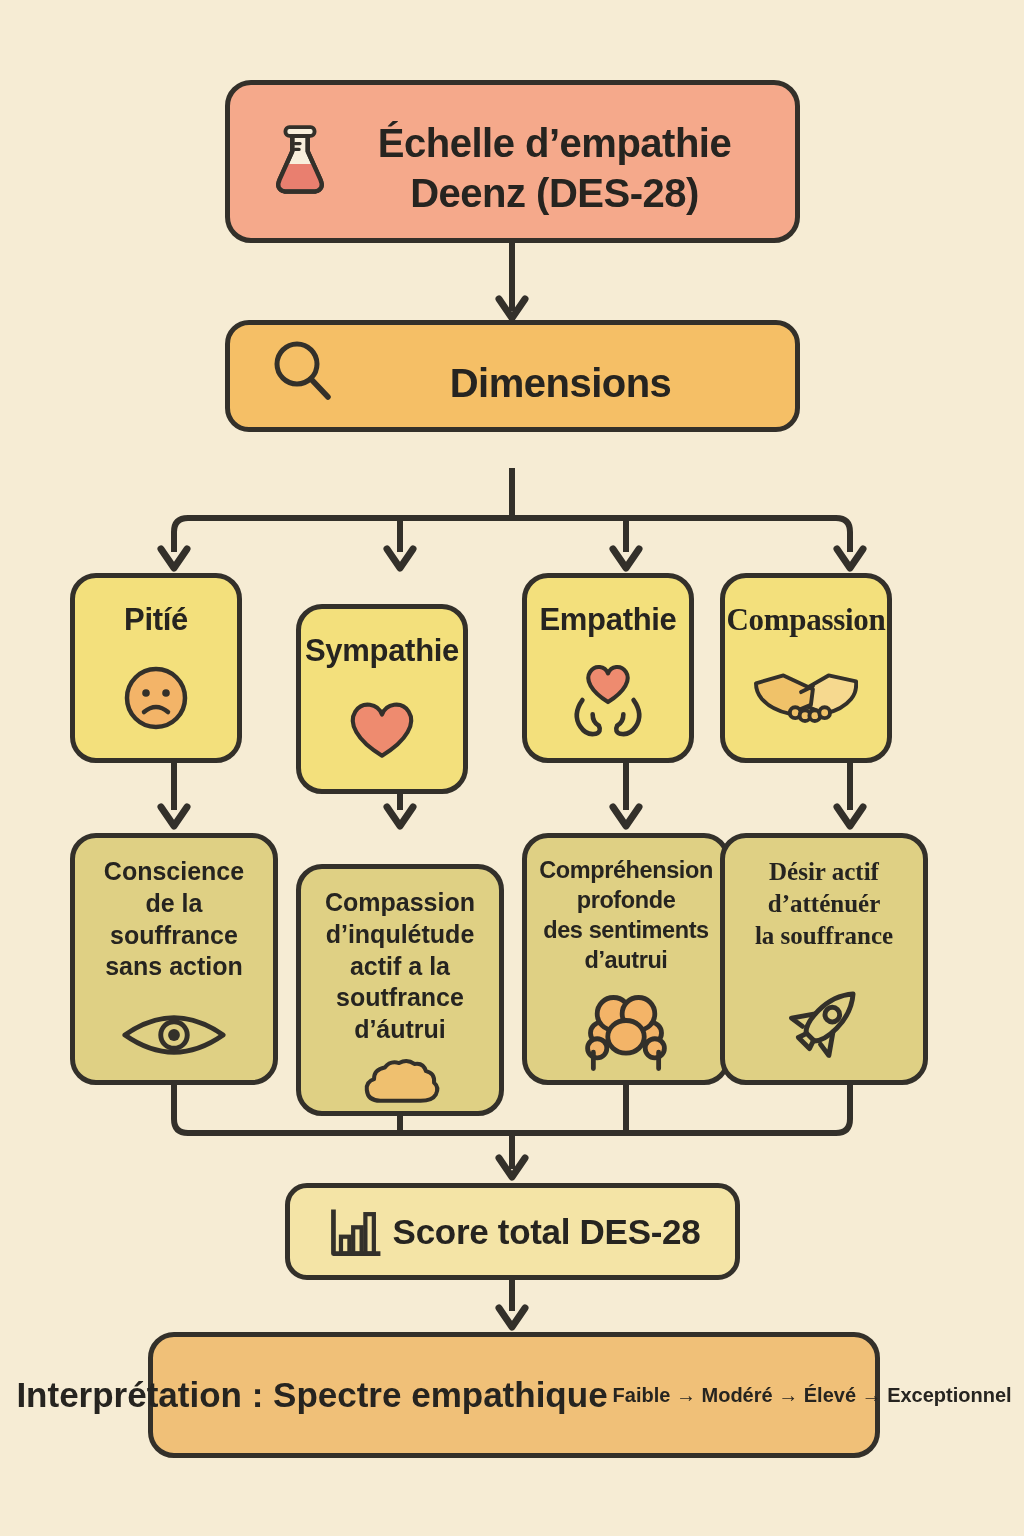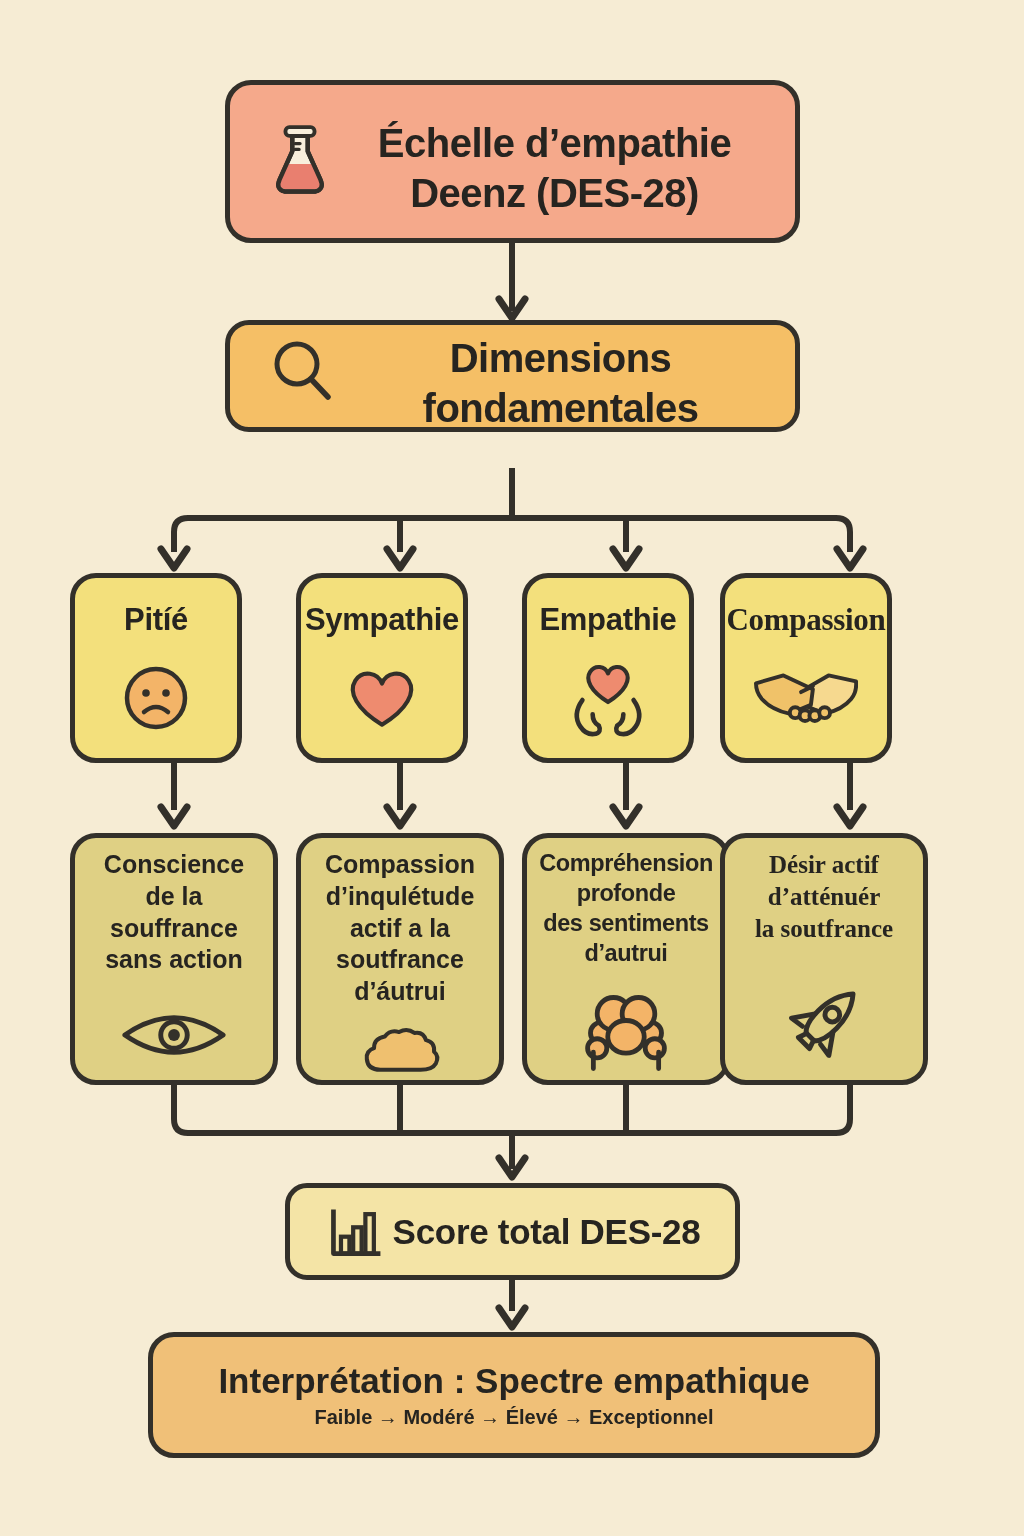"fondamentales" div { html: <div>fondamentales</div> -> none }
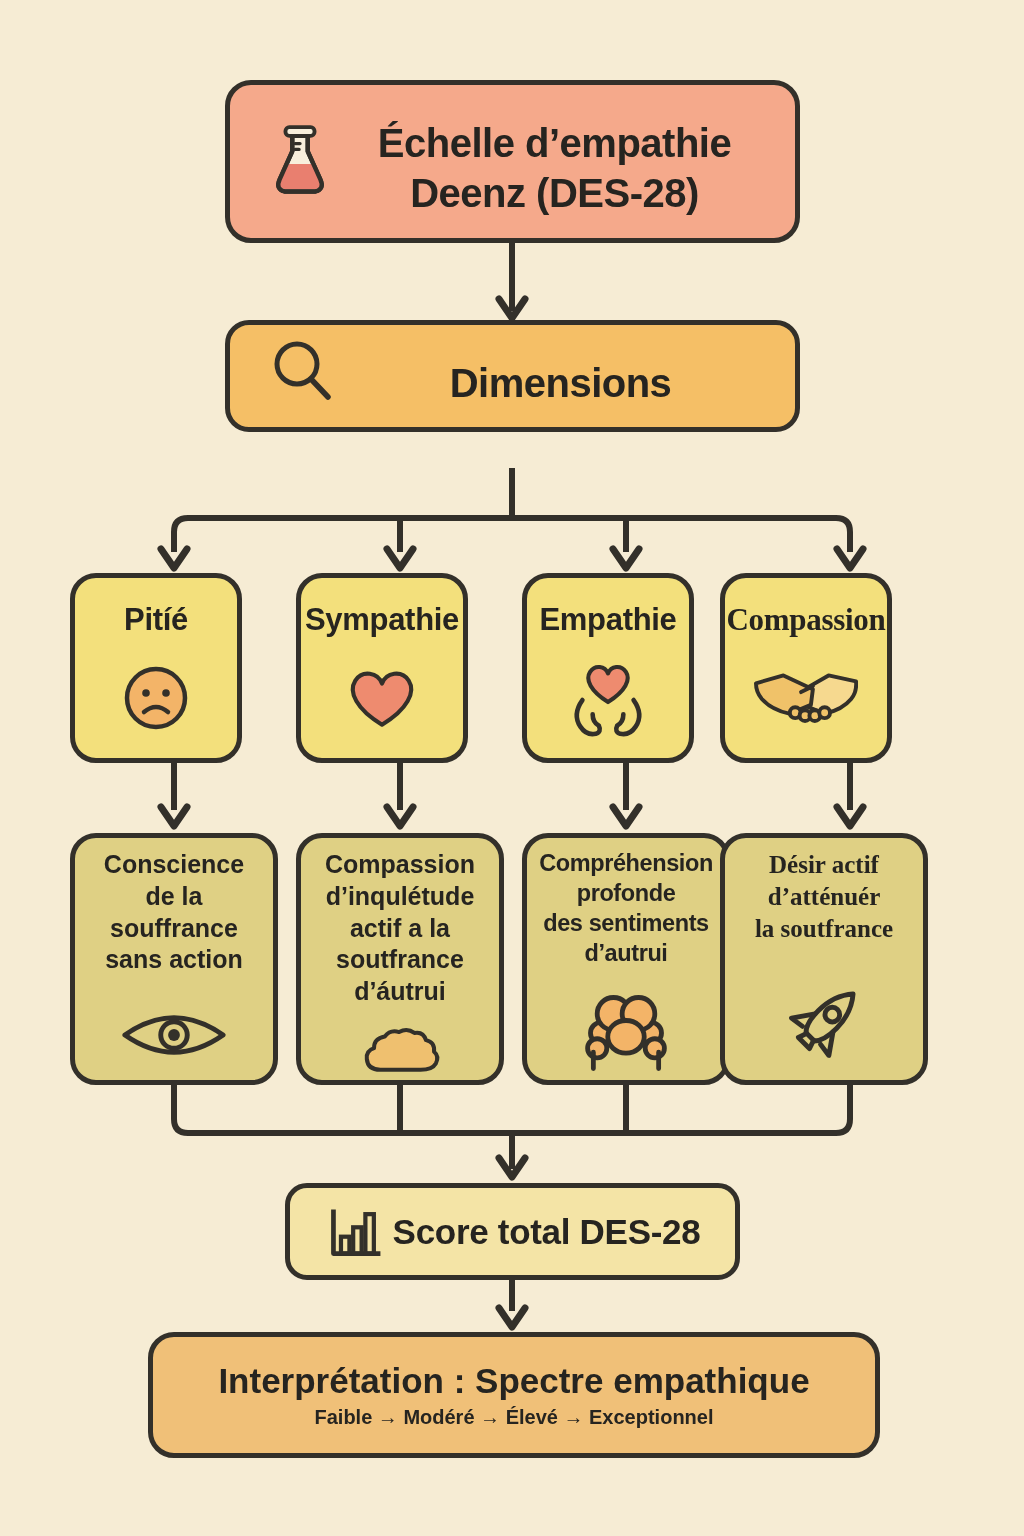"Sympathie" .col2 { margin-top: none -> 31px }
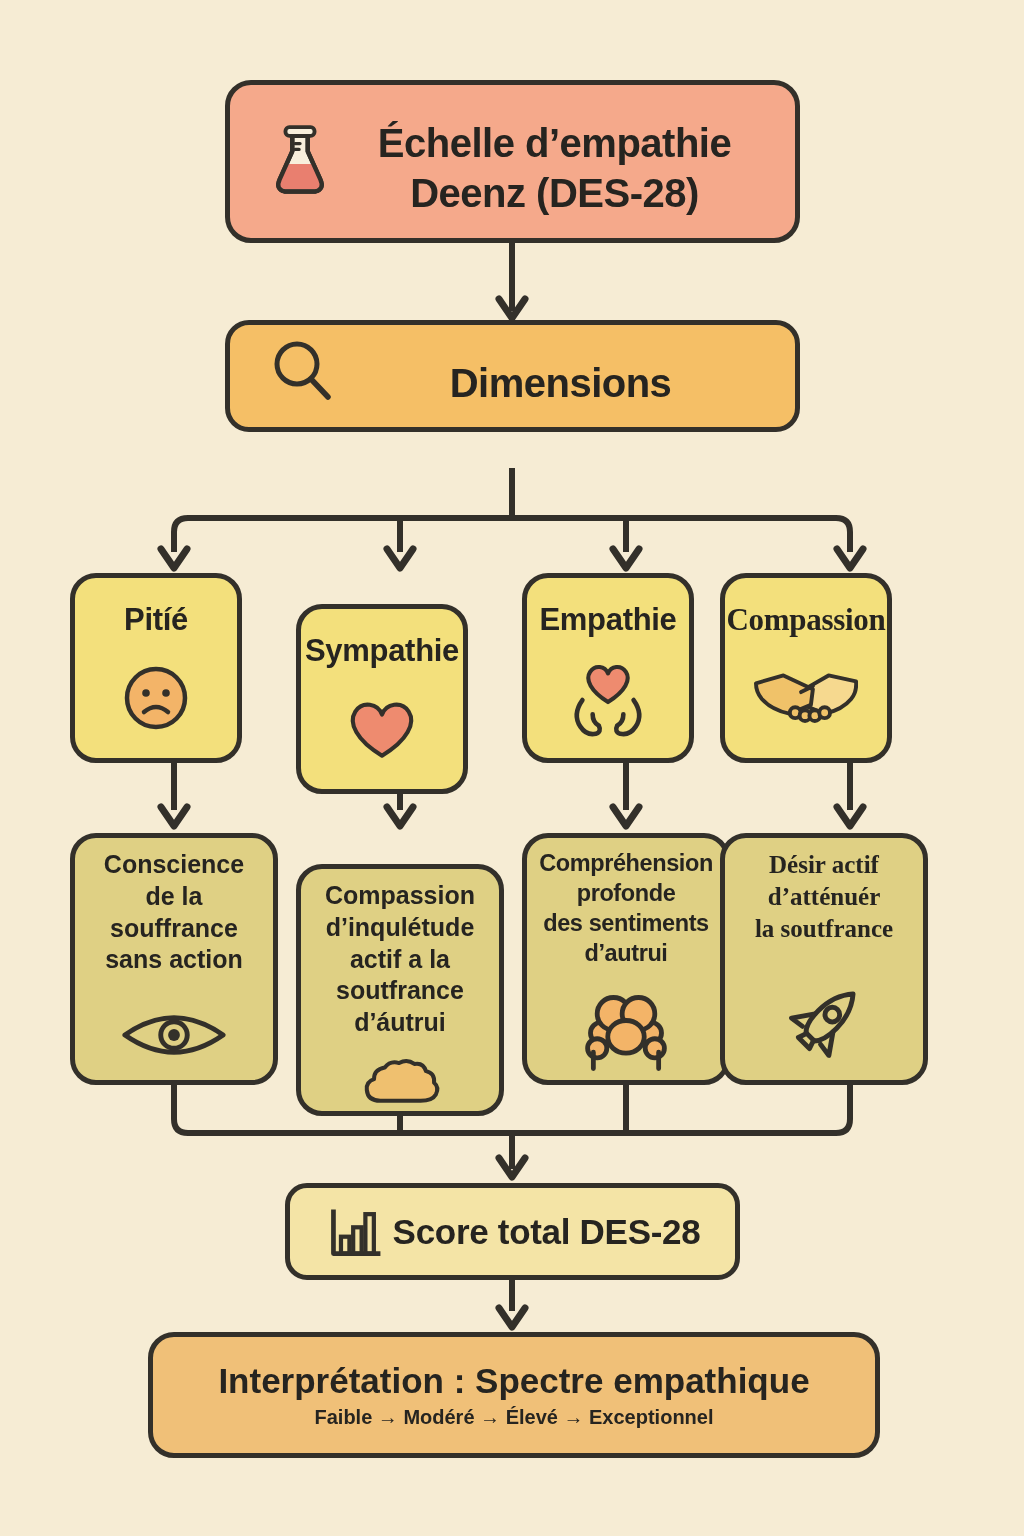"Conscience" .desc-box { padding-top: 11px -> 18px }
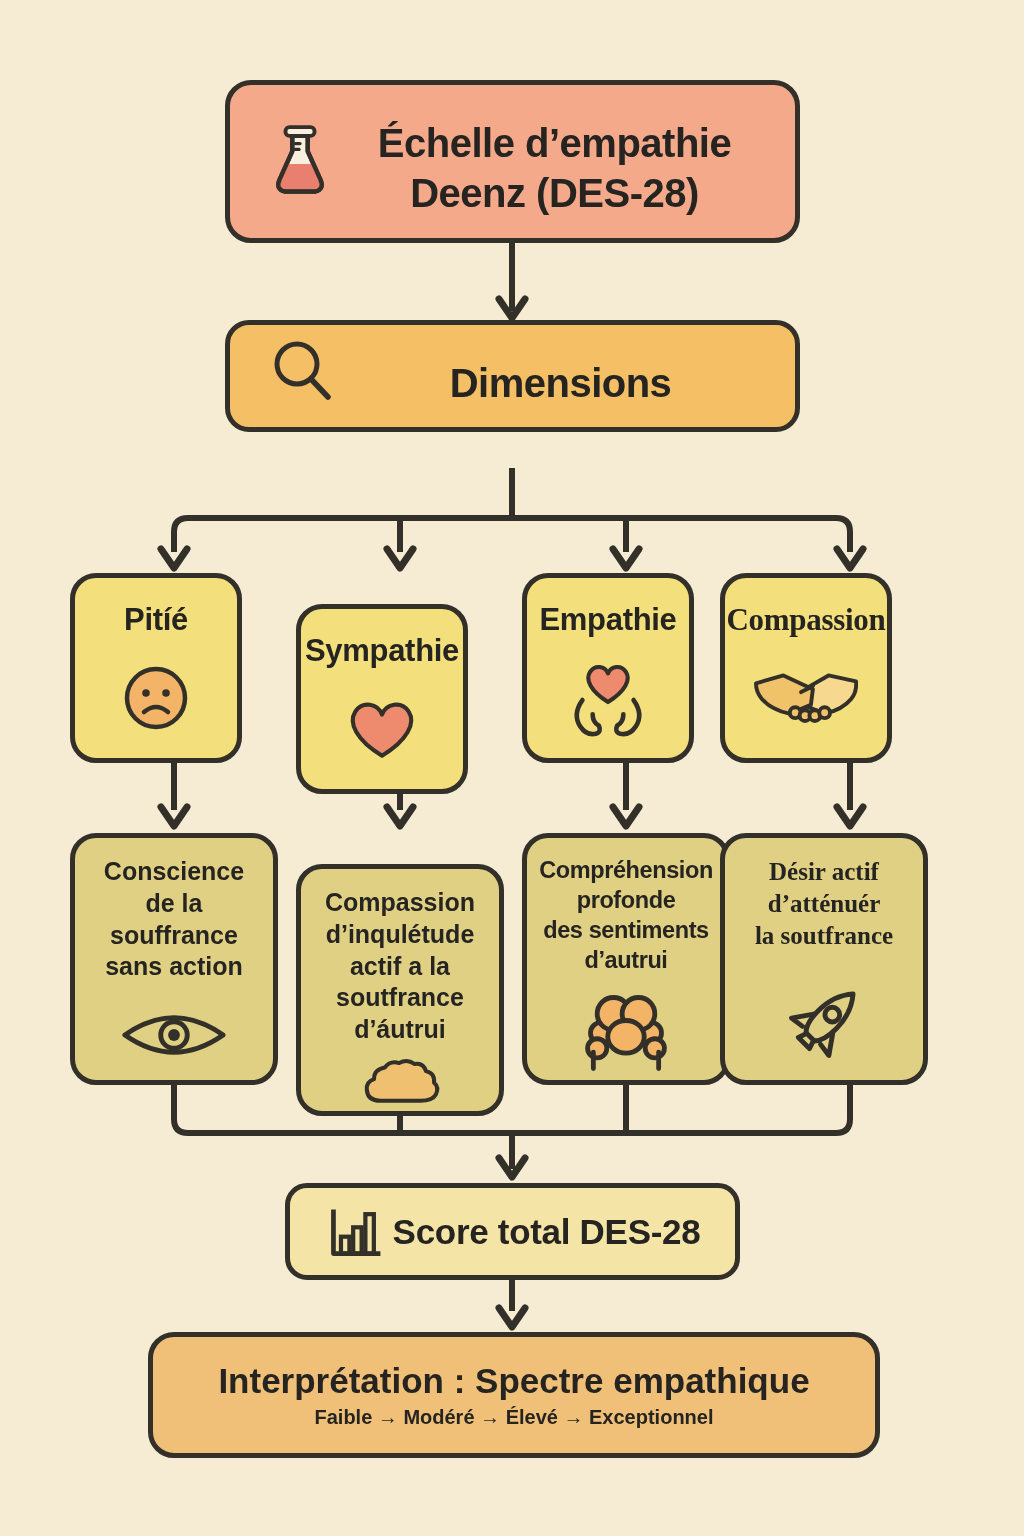"la soutfrance" div.desc-line { text: soutfrance -> souffrance }
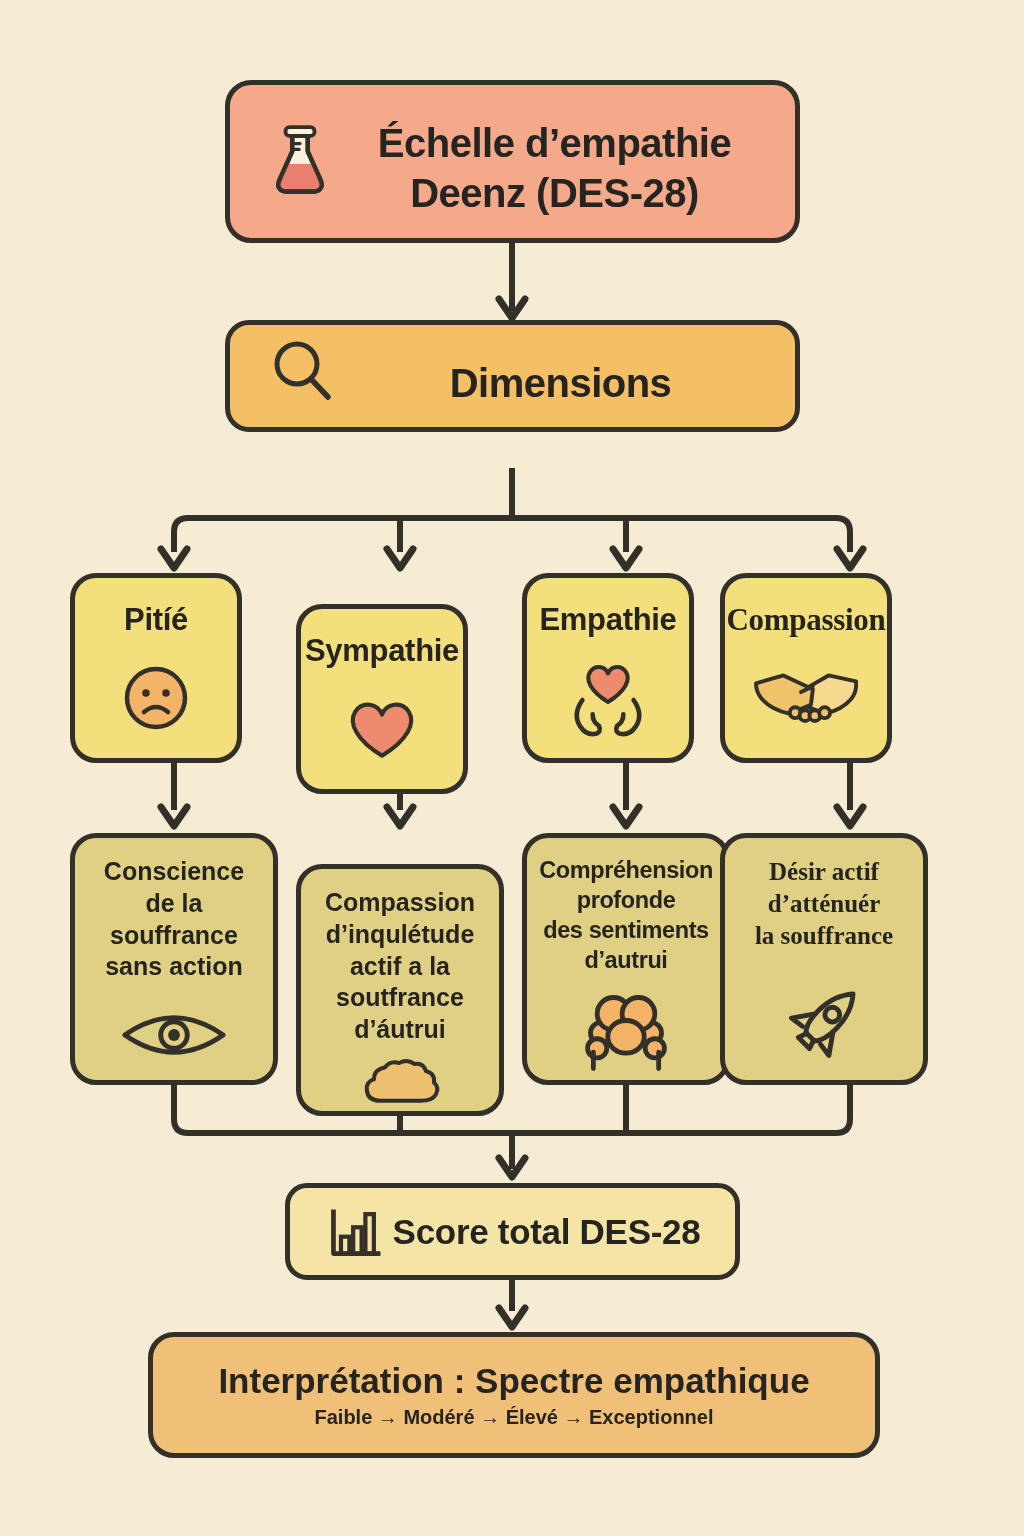"Interprétation : Spectre empathique" .interp-box { flex-direction: column -> row }
